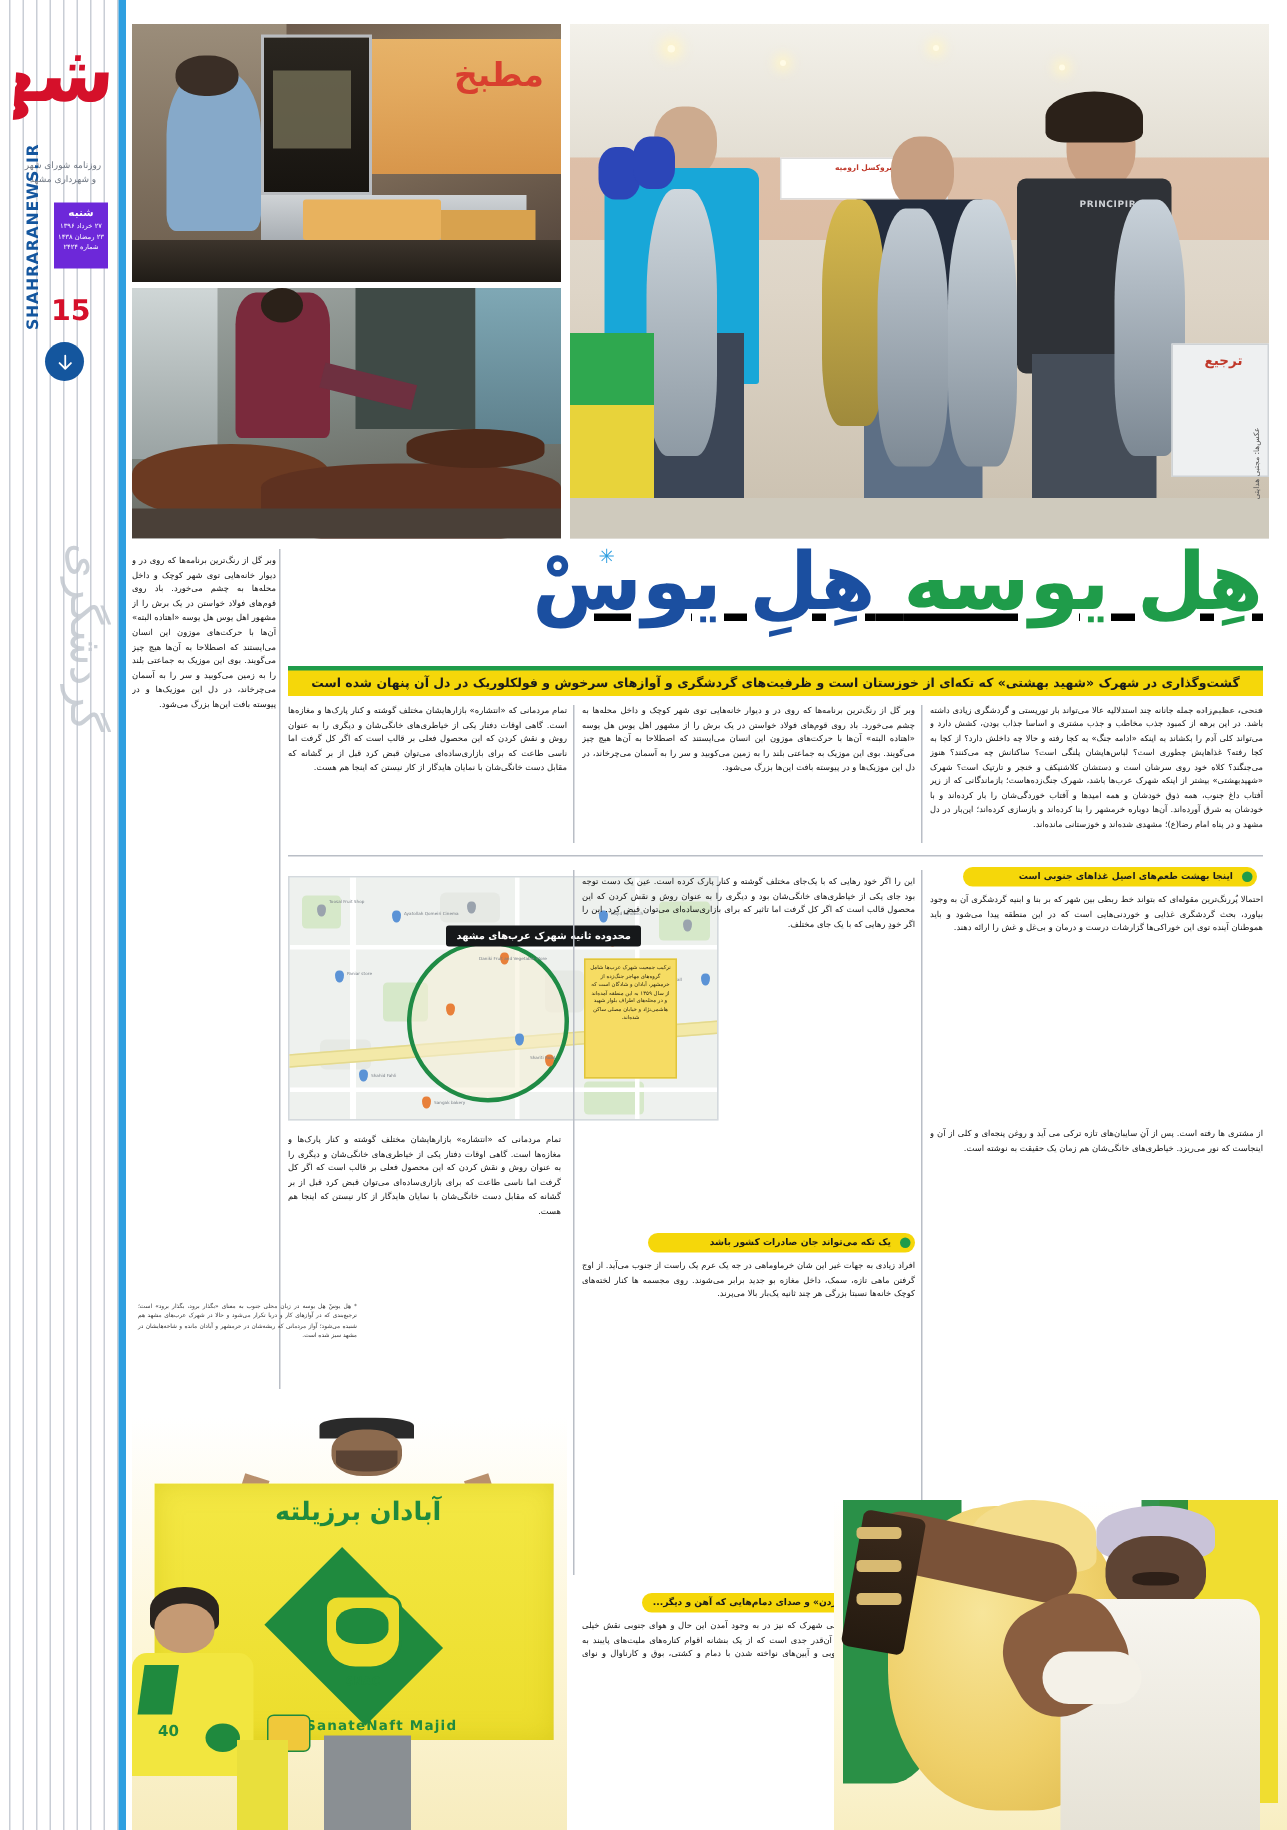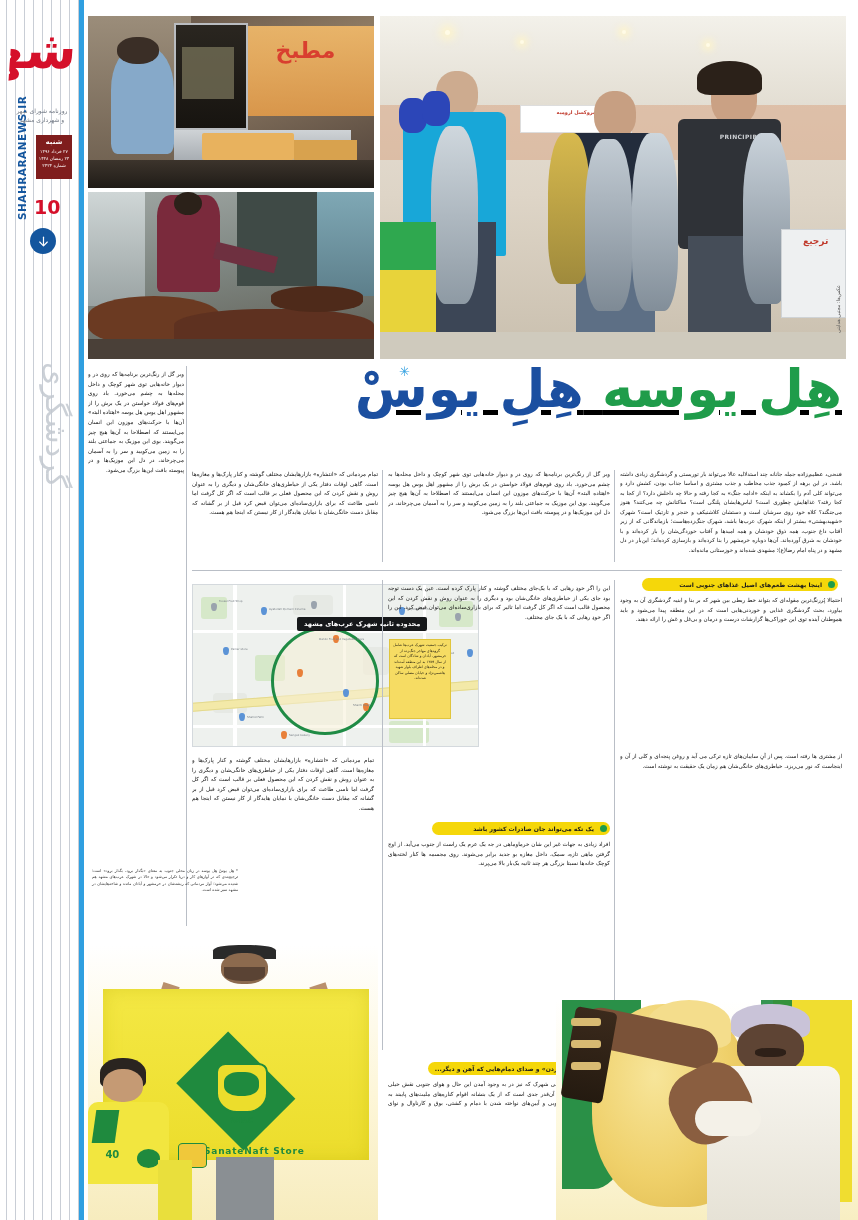"مطبخ" div { text-align: center -> right }
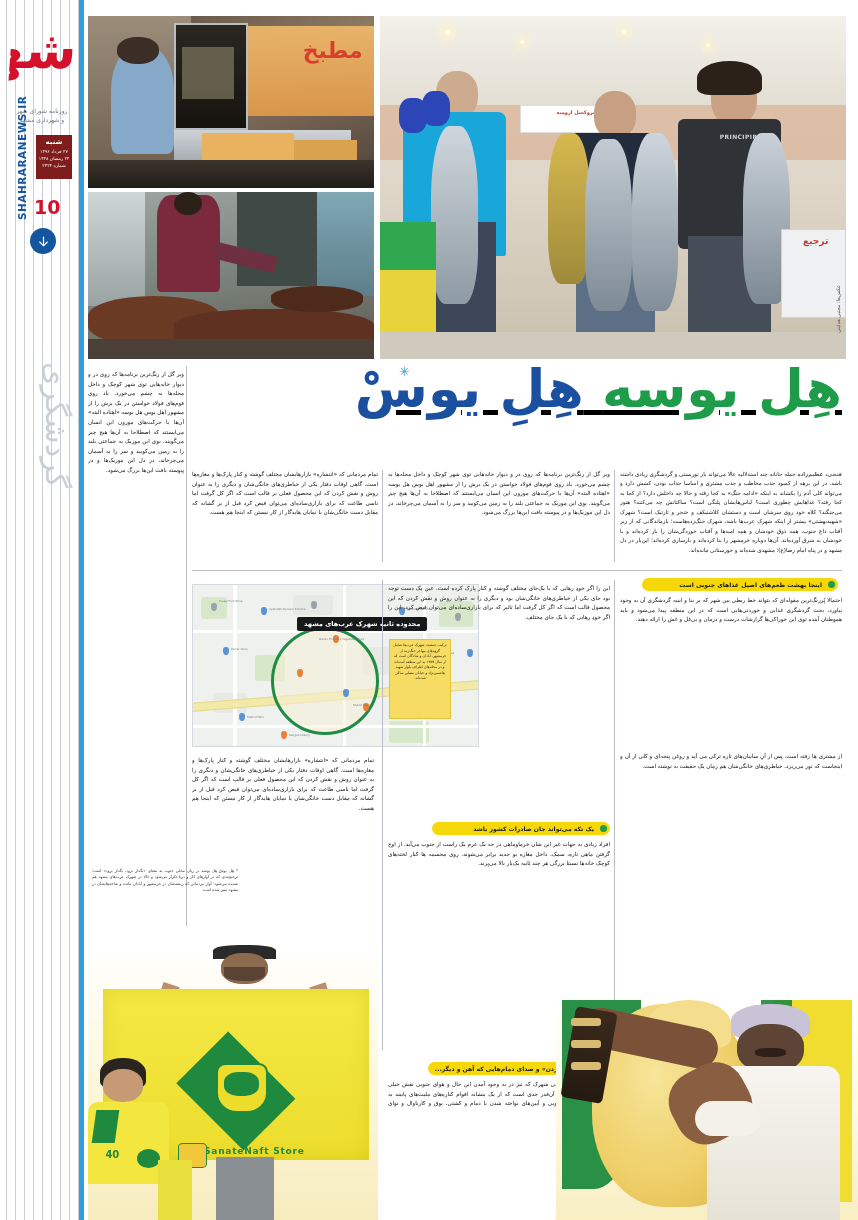"شنبه" .rail-datebox { background: #7f1d1d -> #6d28d9 }
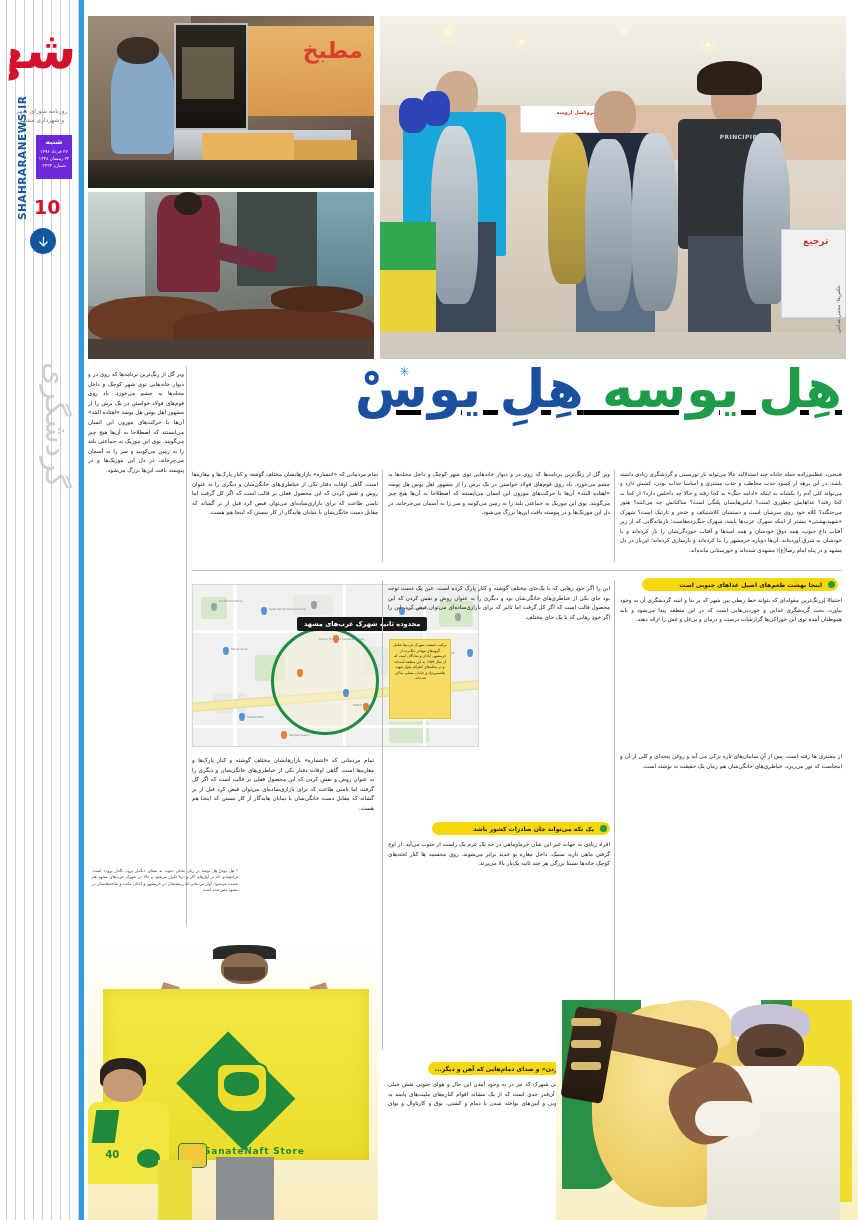"10" div.rail-pageno { text: 10 -> 15 }
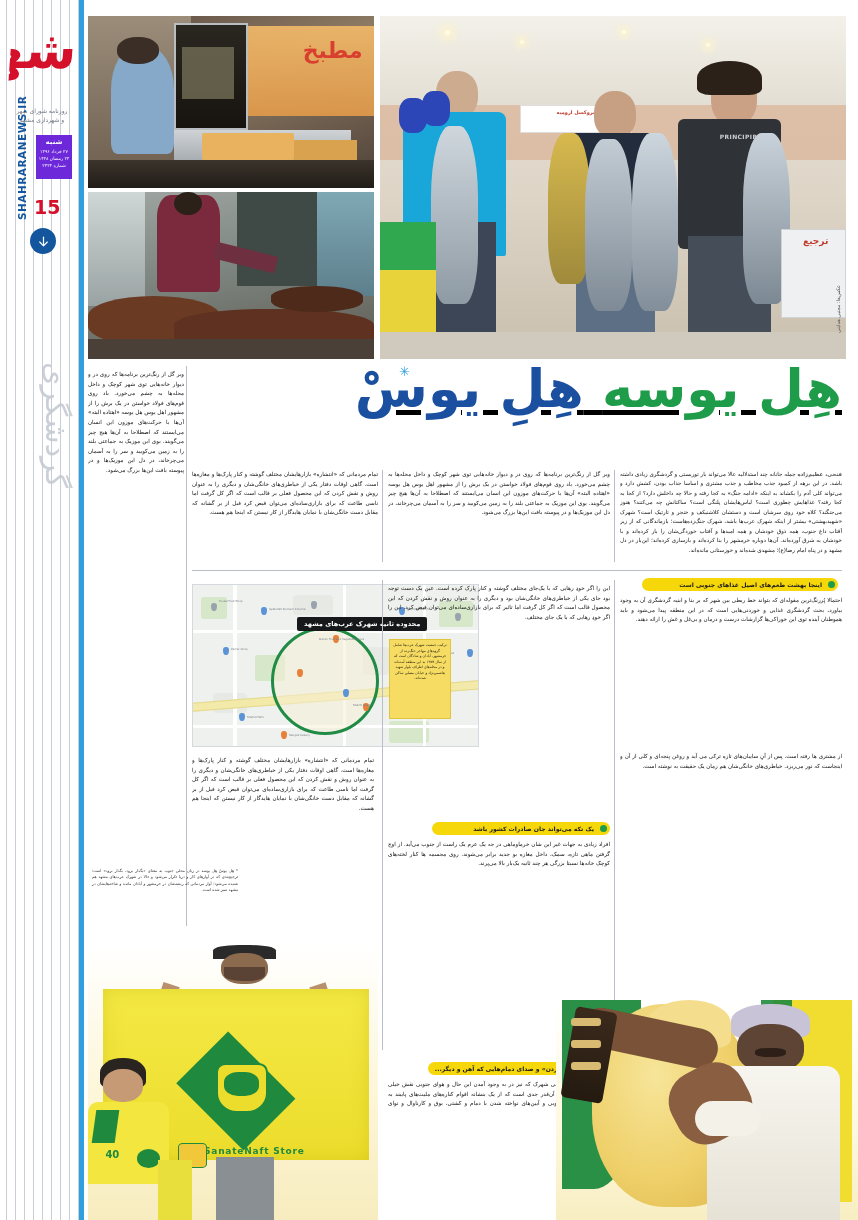"گشت‌وگذاری در شهرک «شهید بهشتی»" div.subbar { html: none -> <div>گشت‌وگذاری در شهرک «شهید بهشتی» که تکه‌ای از خوزستان است و ظرفیت‌های گردشگری و آوازهای سرخوش و فولکلوریک در دل آن پنهان شده است</div> }
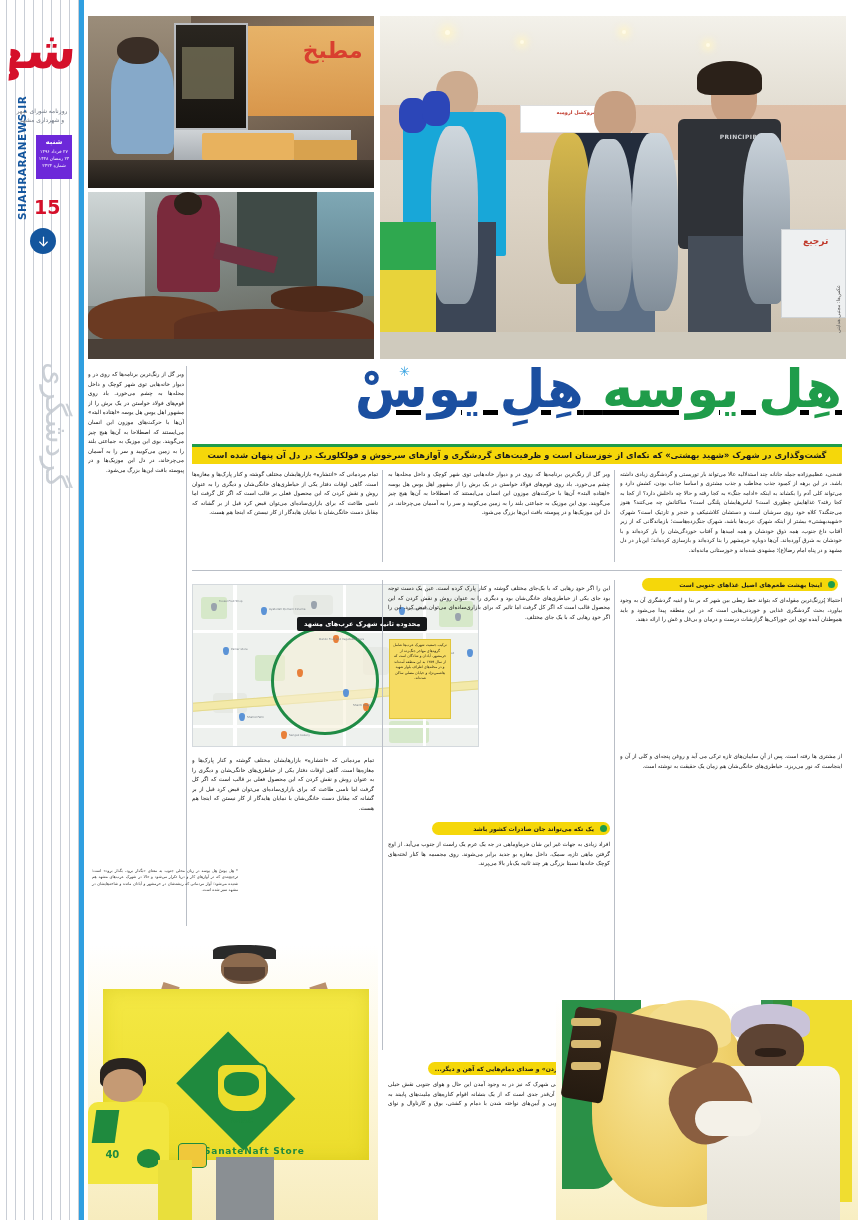"آبادان برزیلته" div { html: none -> <div>آبادان برزیلته</div> }
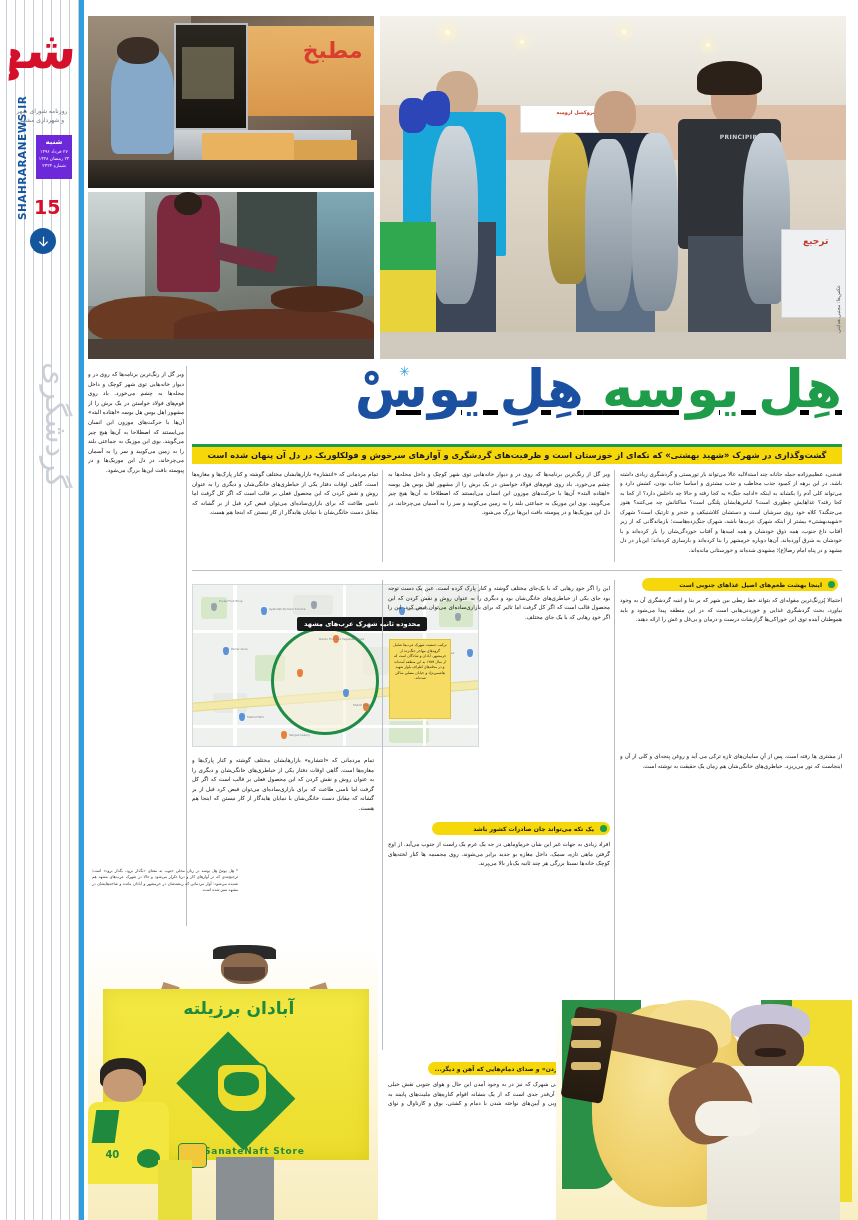"SanateNaft Store" div { text: Store -> Majid }
